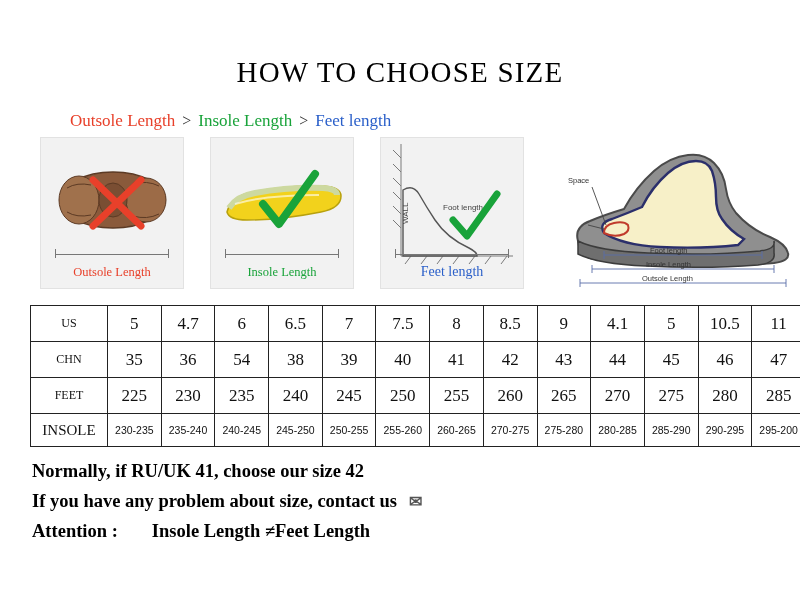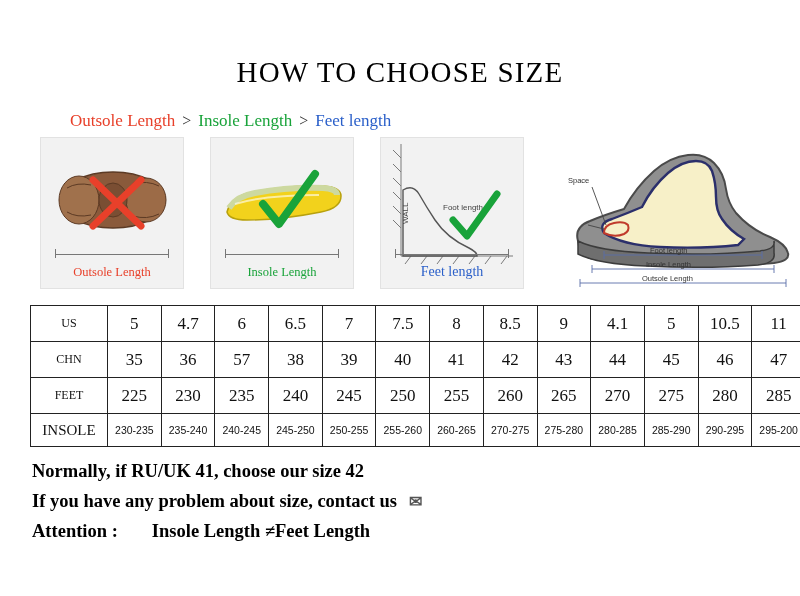"57" td { text: 57 -> 54 }
